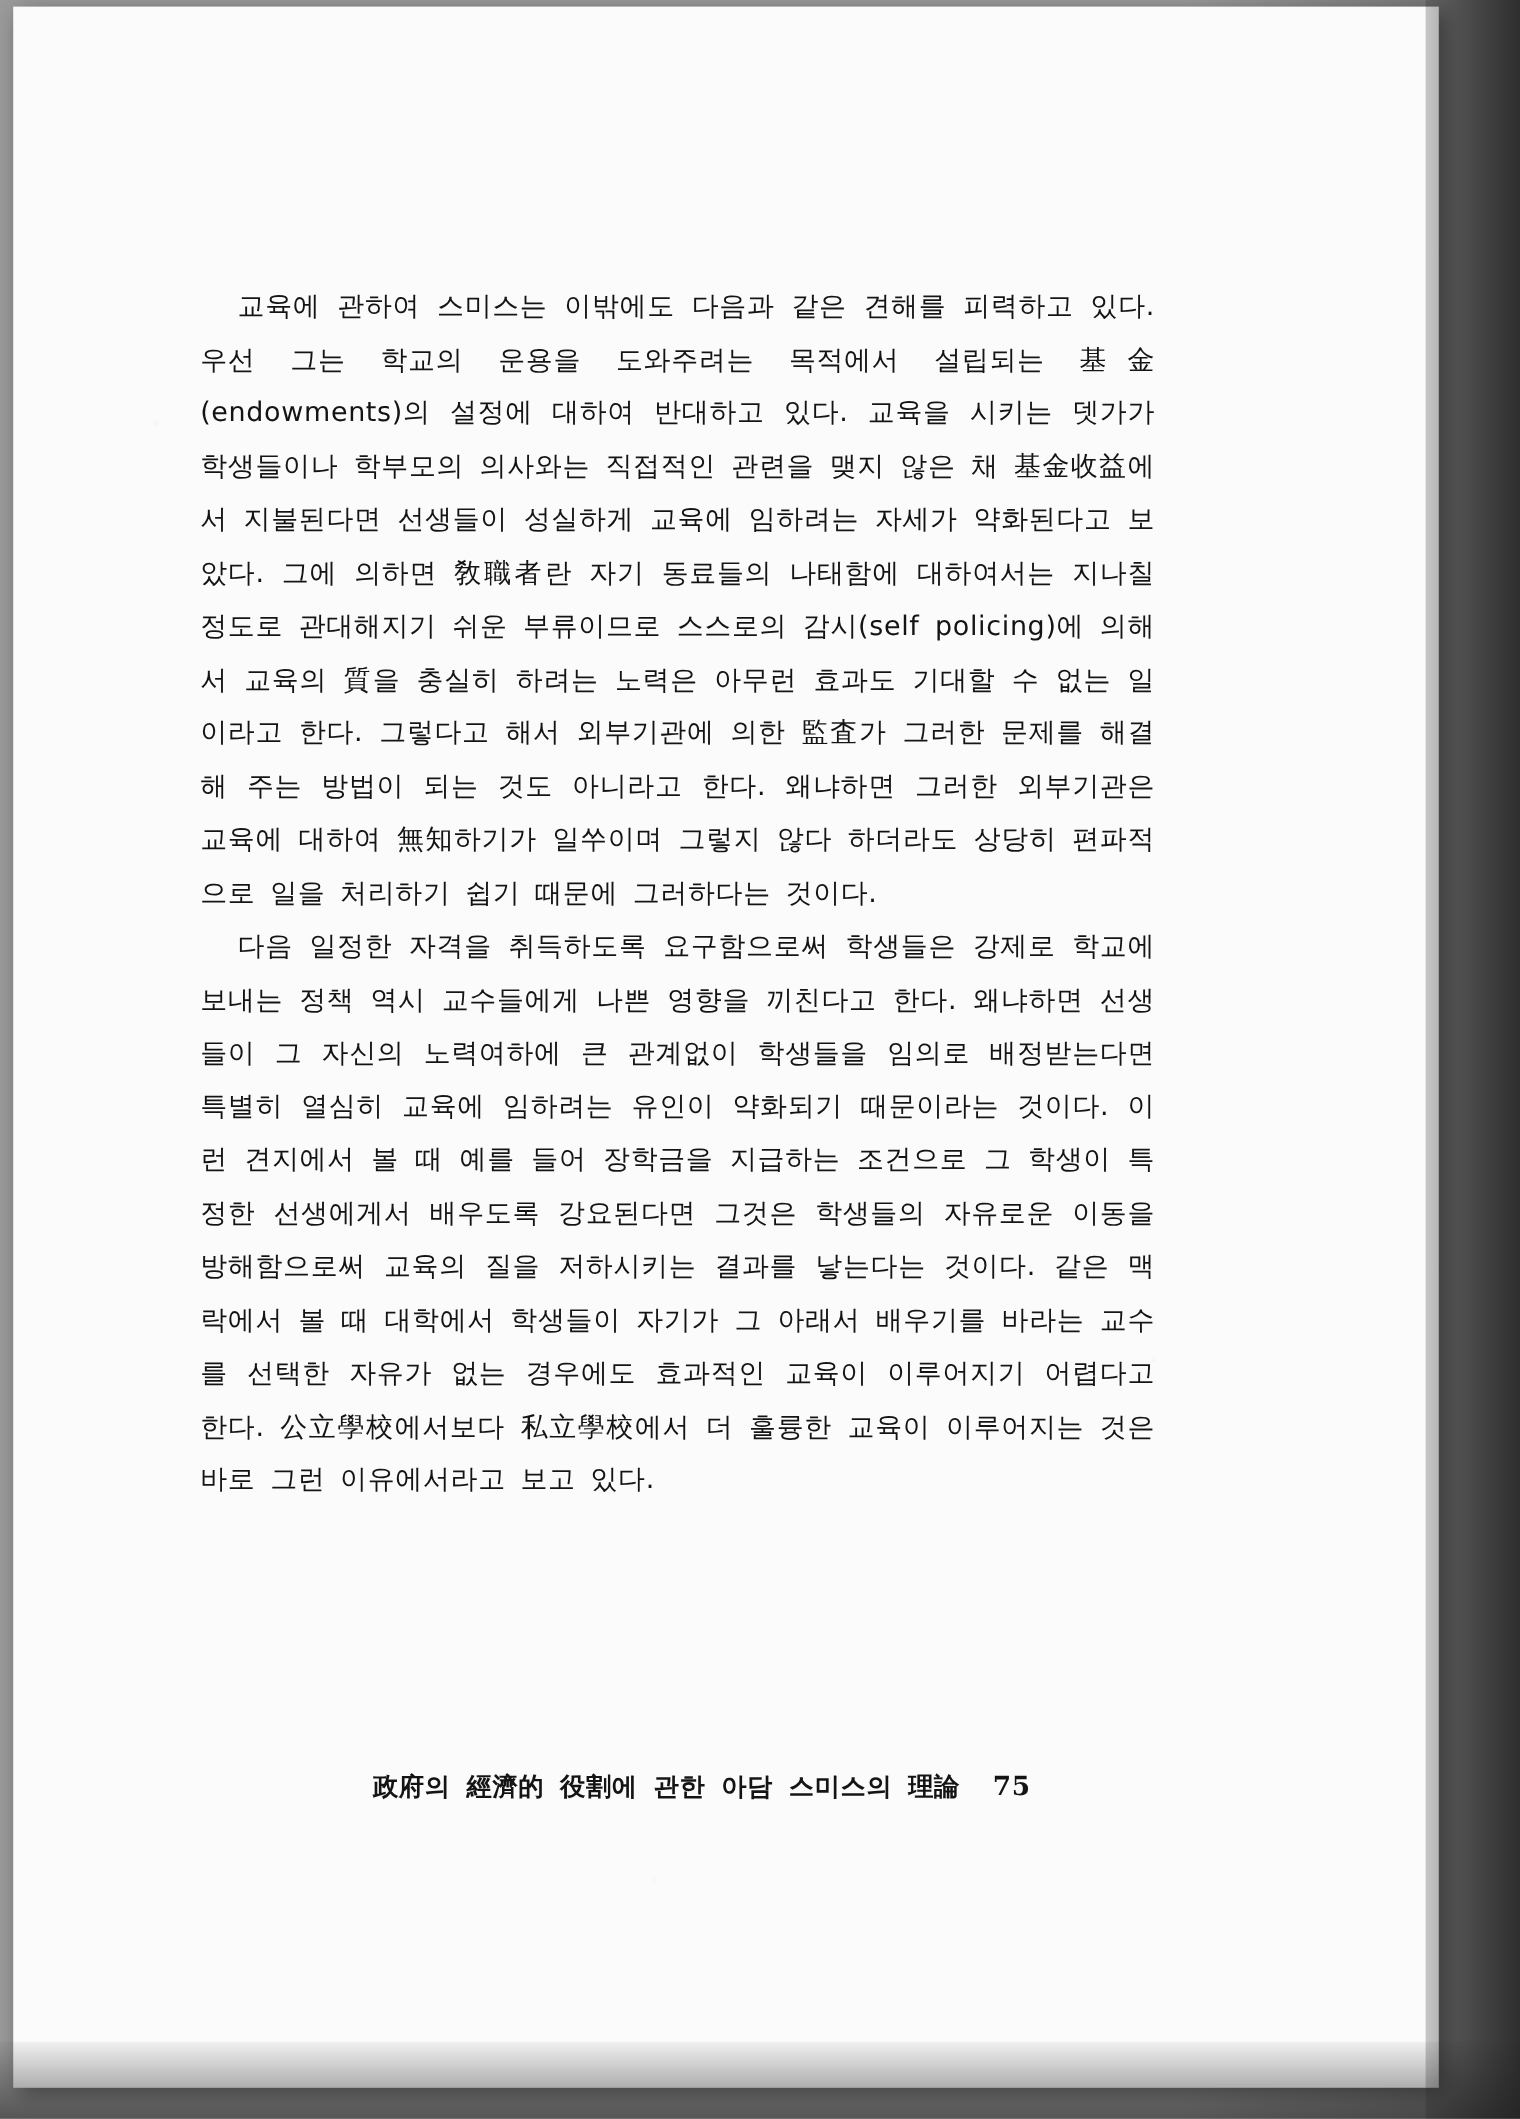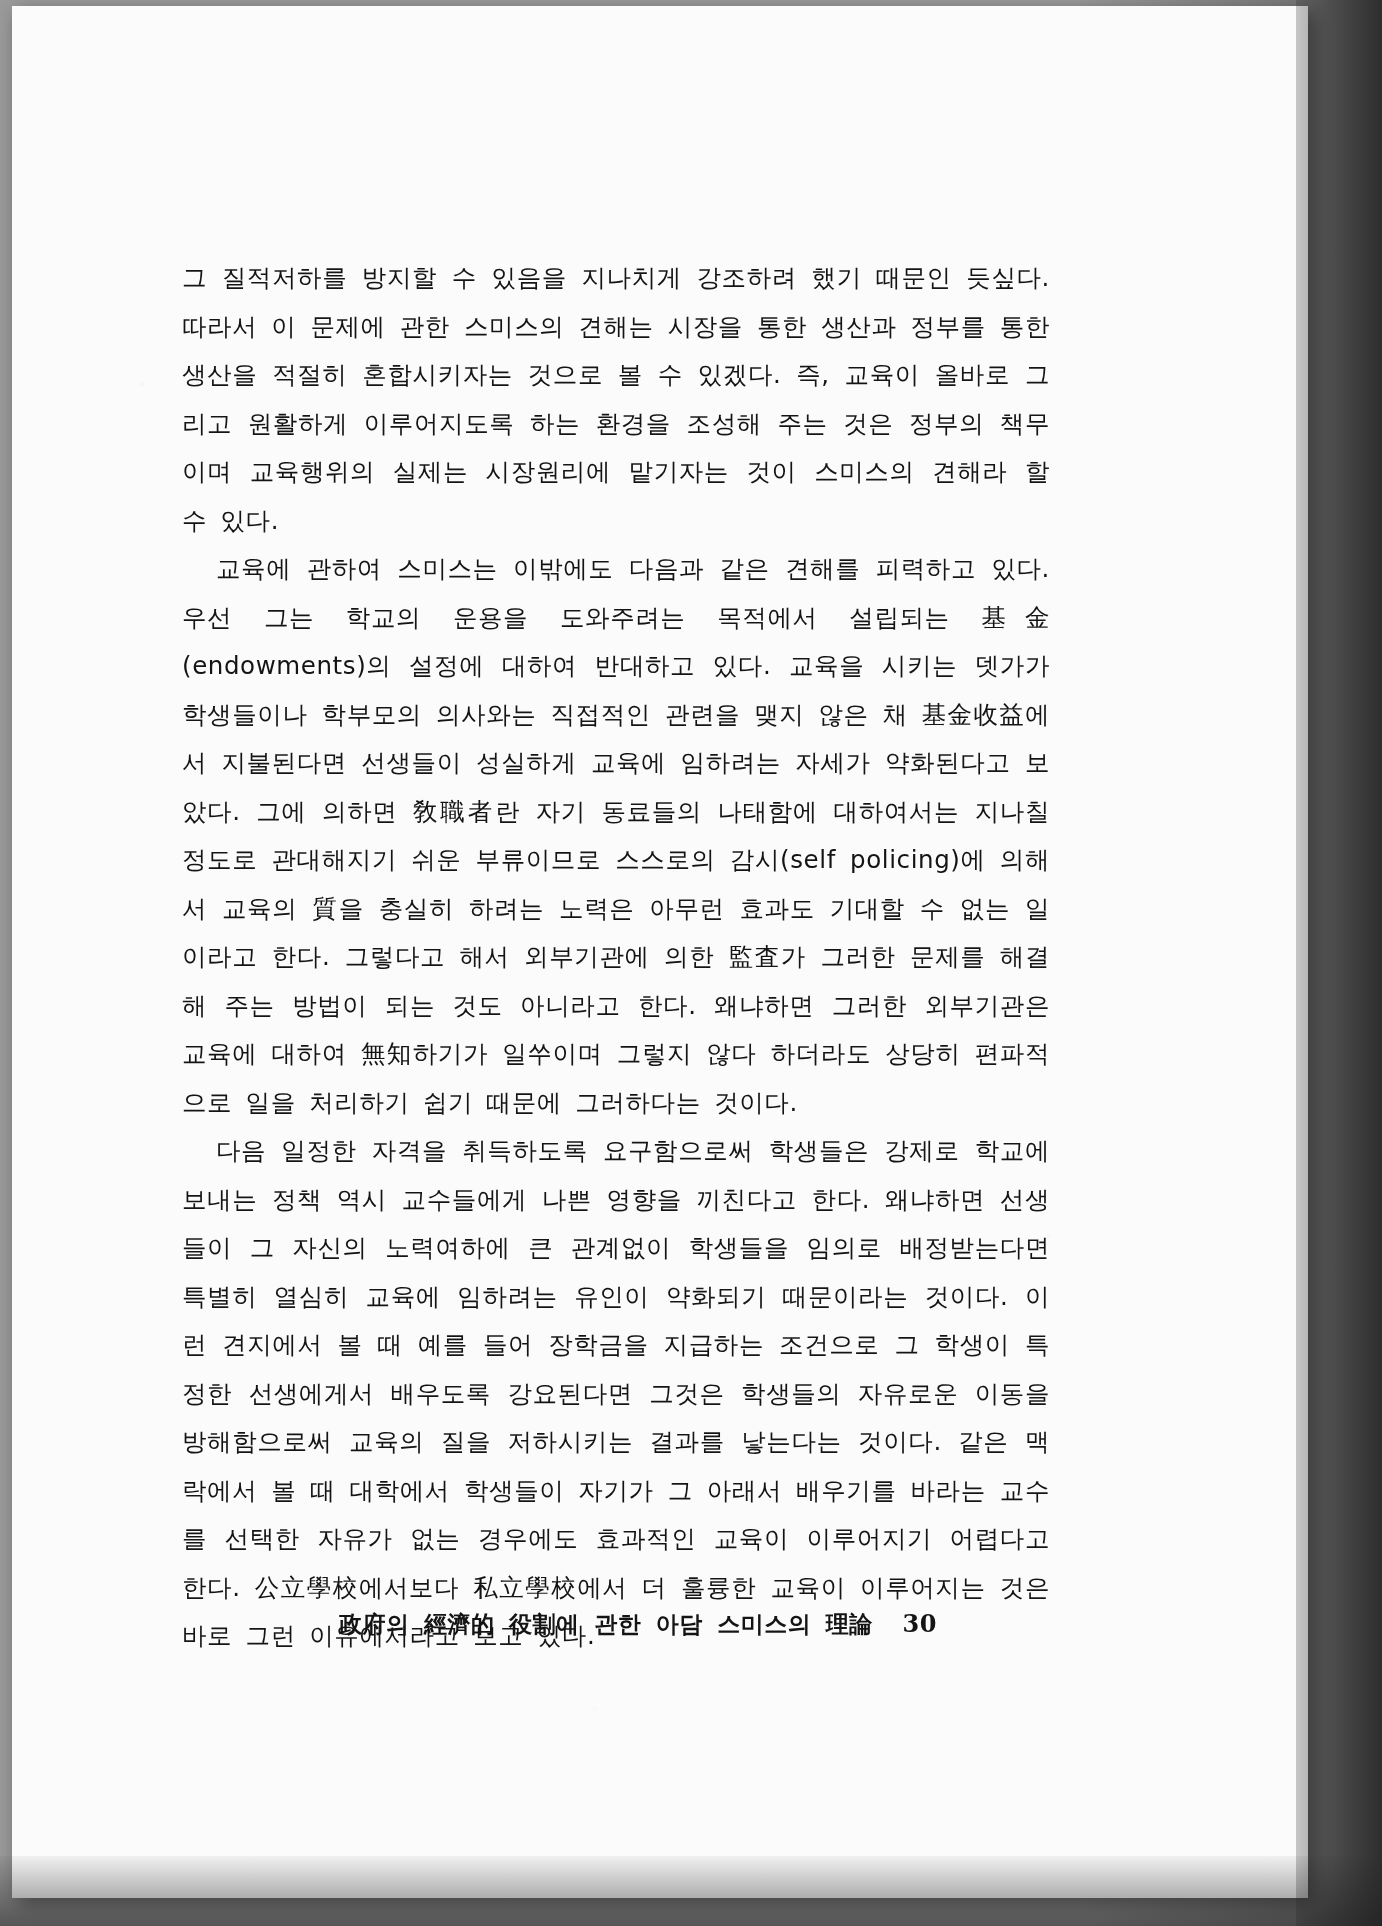"그 질적저하를 방지할 수 있음을" p.para { html: <p>그 질적저하를 방지할 수 있음을 지나치게 강조하려 했기 때문인 듯싶다. 따라서 이 문제에 관한 스미스의 견해는 시장을 통한 생산과 정부를 통한 생산을 적절히 혼합시키자는 것으로 볼 수 있겠다. 즉, 교육이 올바로 그리고 원활하게 이루어지도록 하는 환경을 조성해 주는 것은 정부의 책무이며 교육행위의 실제는 시장원리에 맡기자는 것이 스미스의 견해라 할 수 있다.</p> -> none }
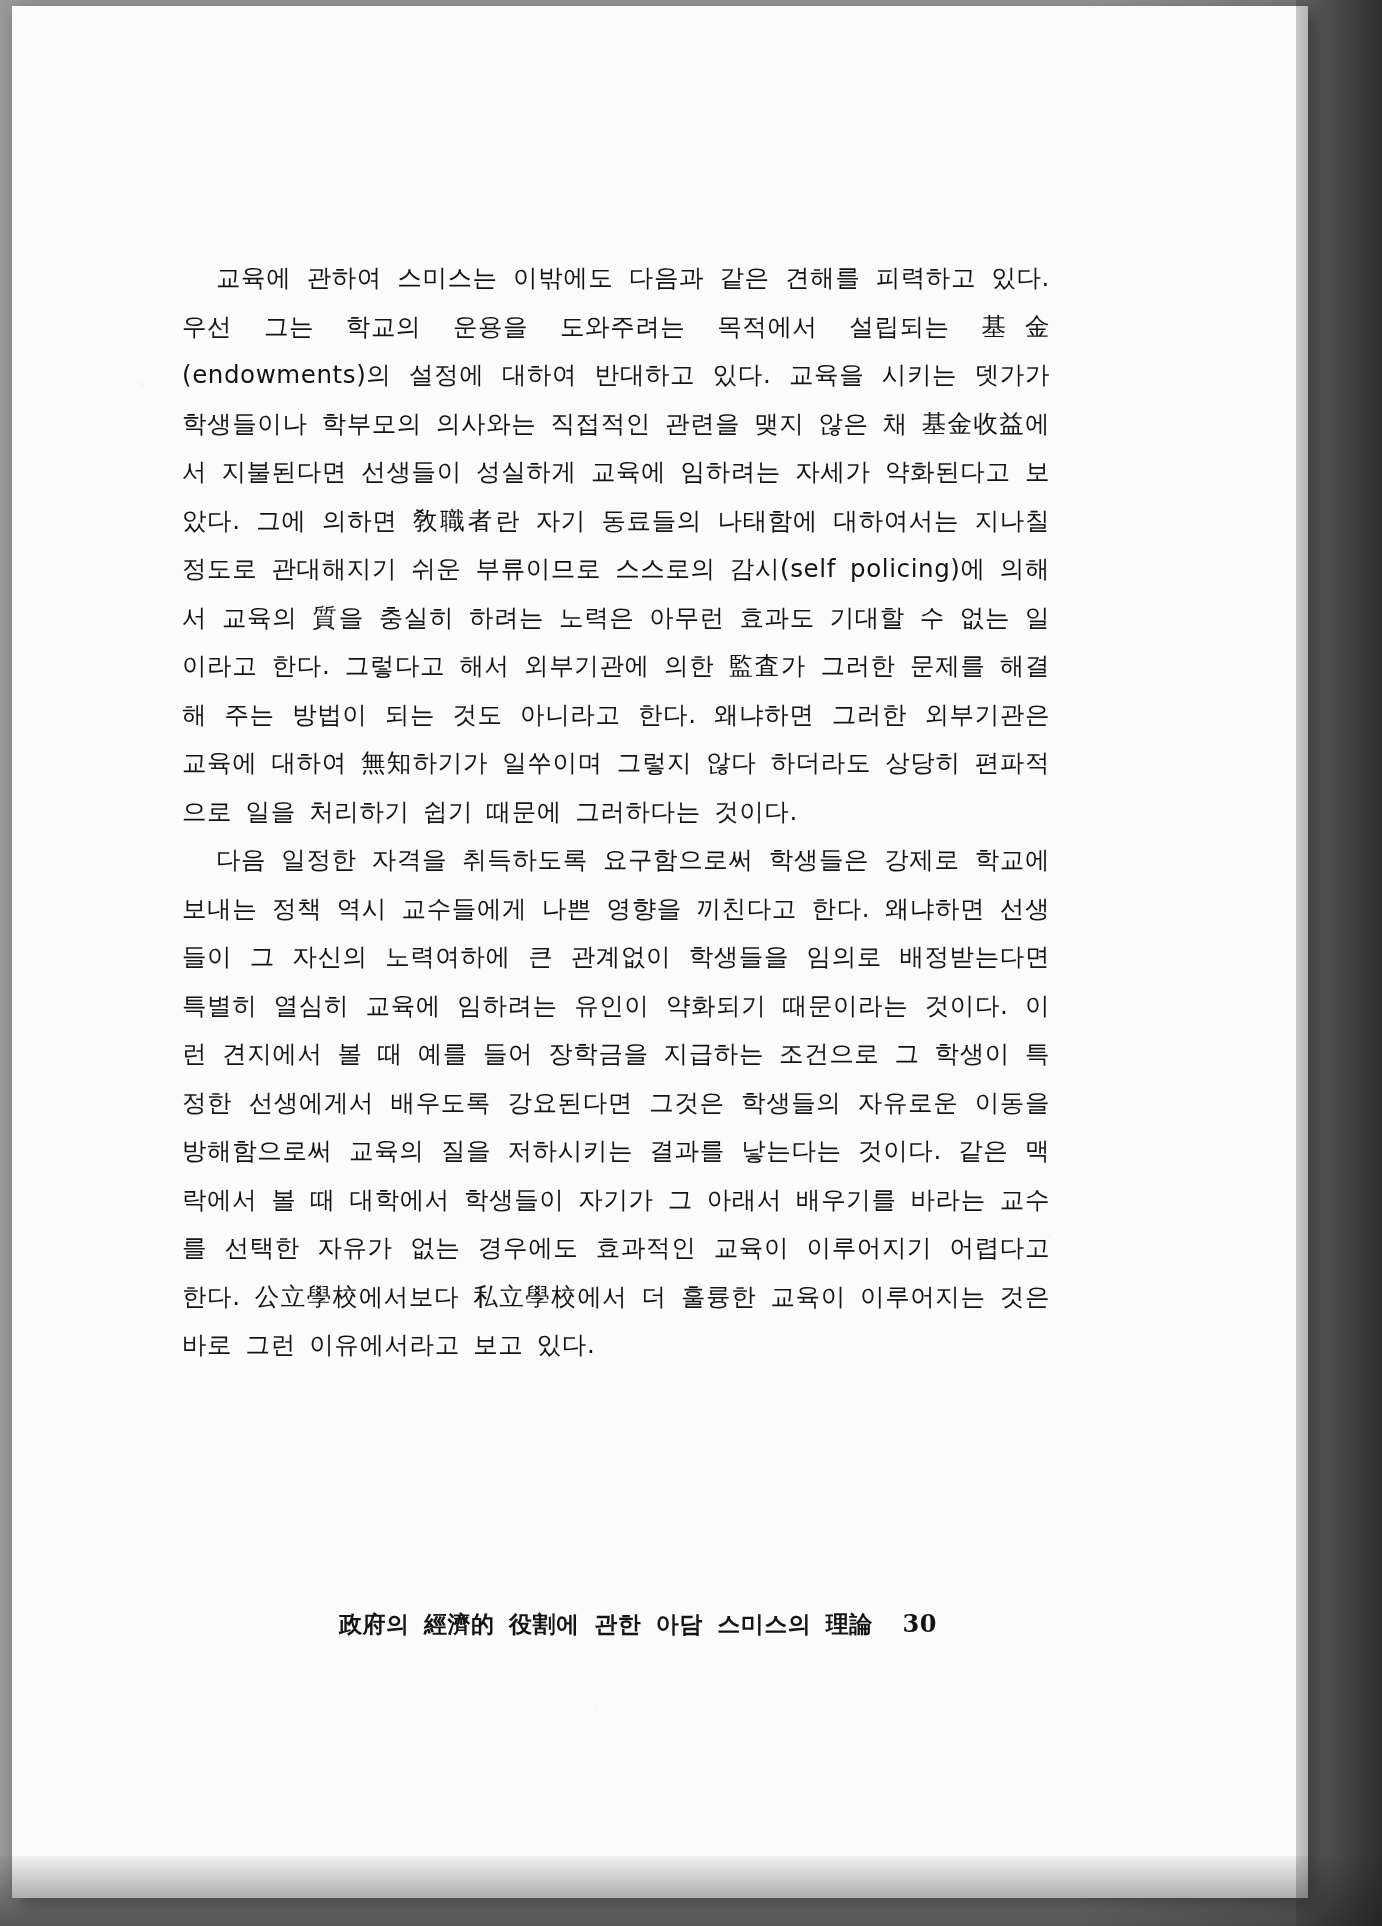"30" span.ft-page { text: 30 -> 75 }
